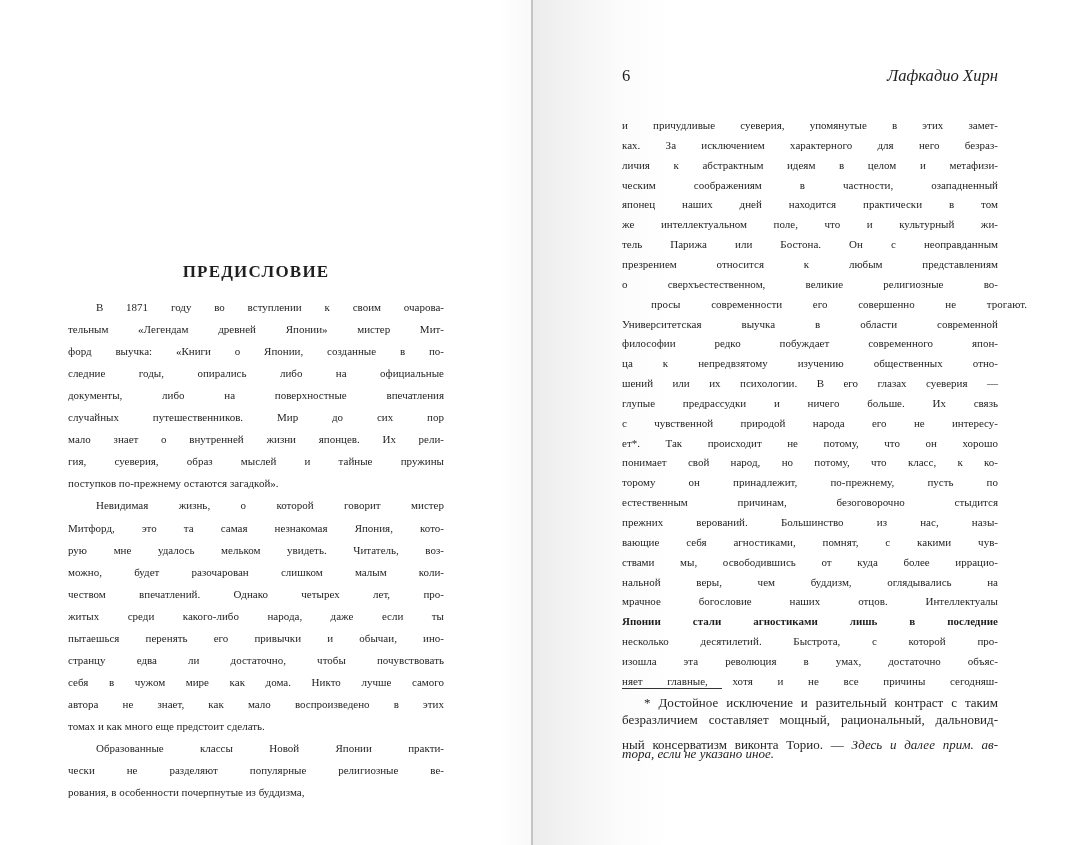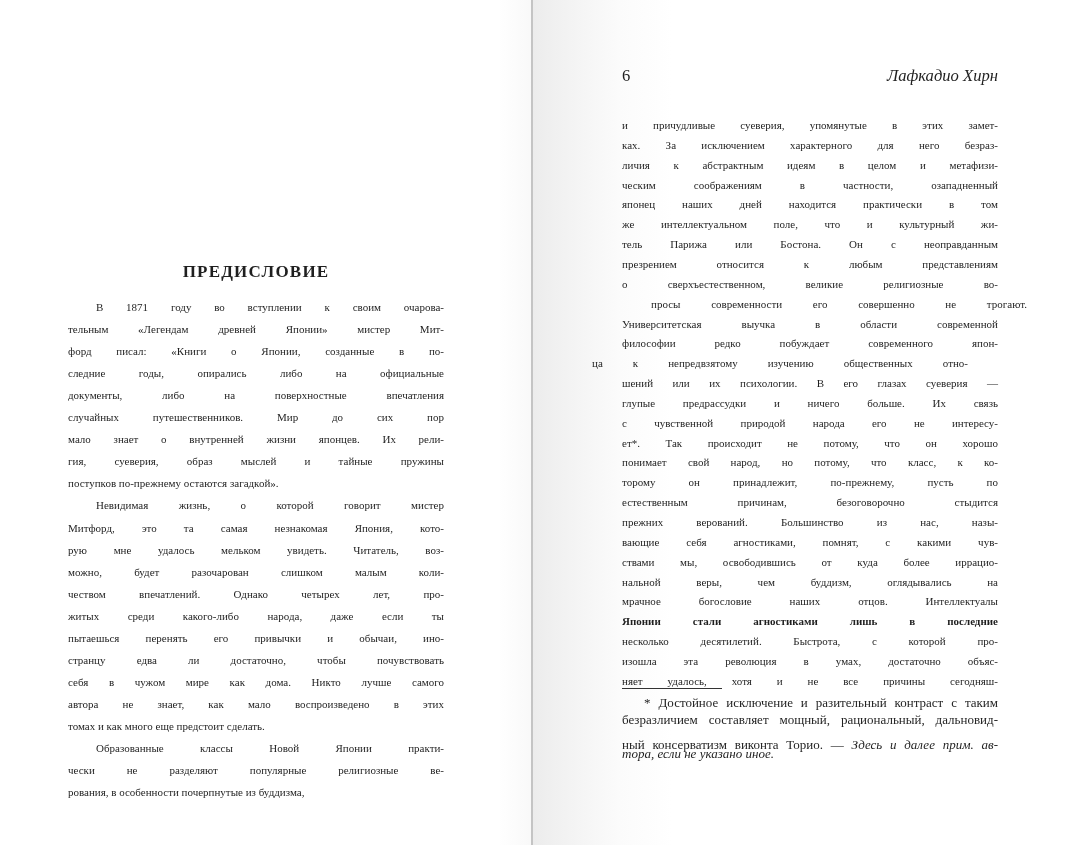"форд писал: «Книги о Японии," div.line { text: писал -> выучка }
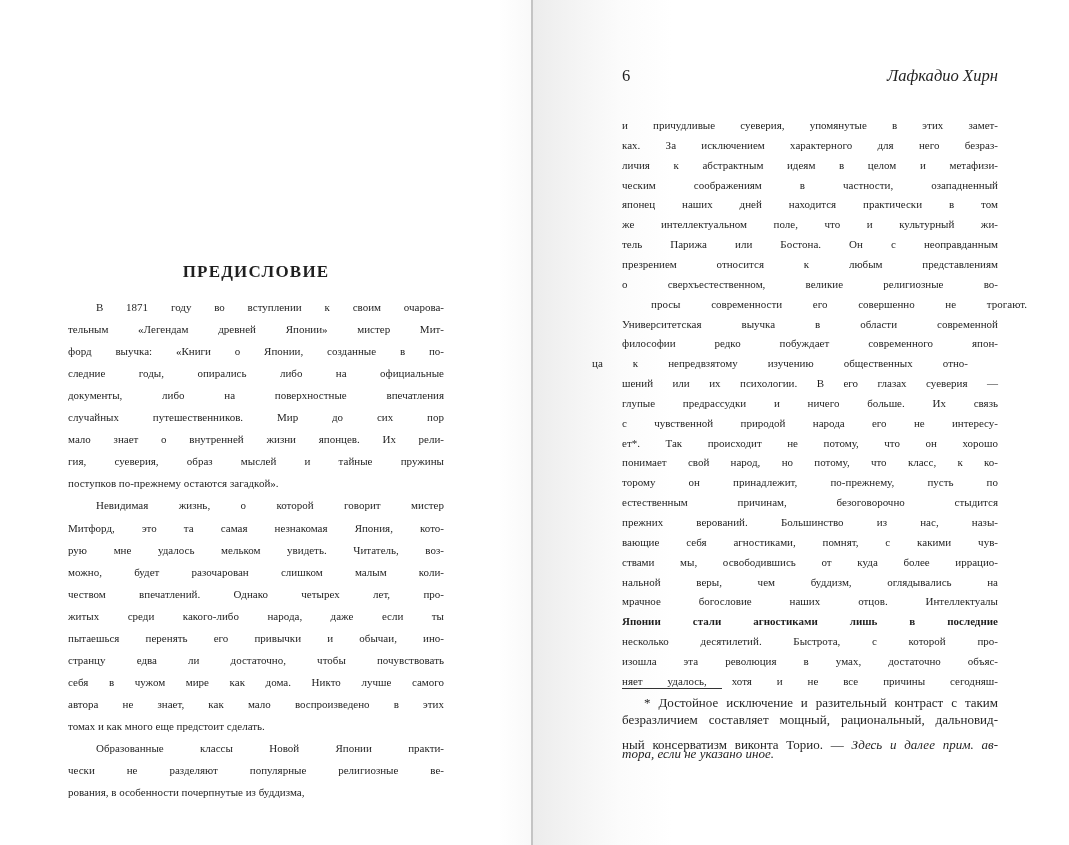"ца к непредвзятому изучению общественных" div.line { left: 592px -> 622px }
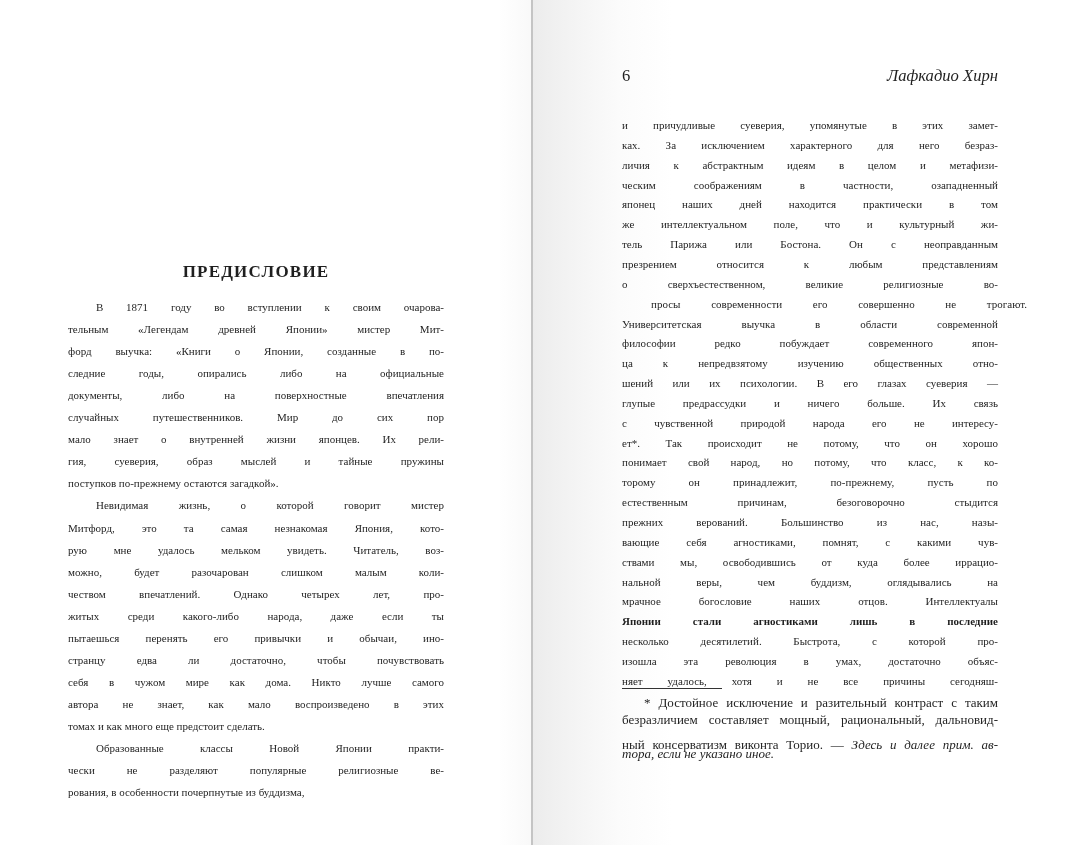"няет удалось, хотя и не" div.line { text: удалось -> главные }
